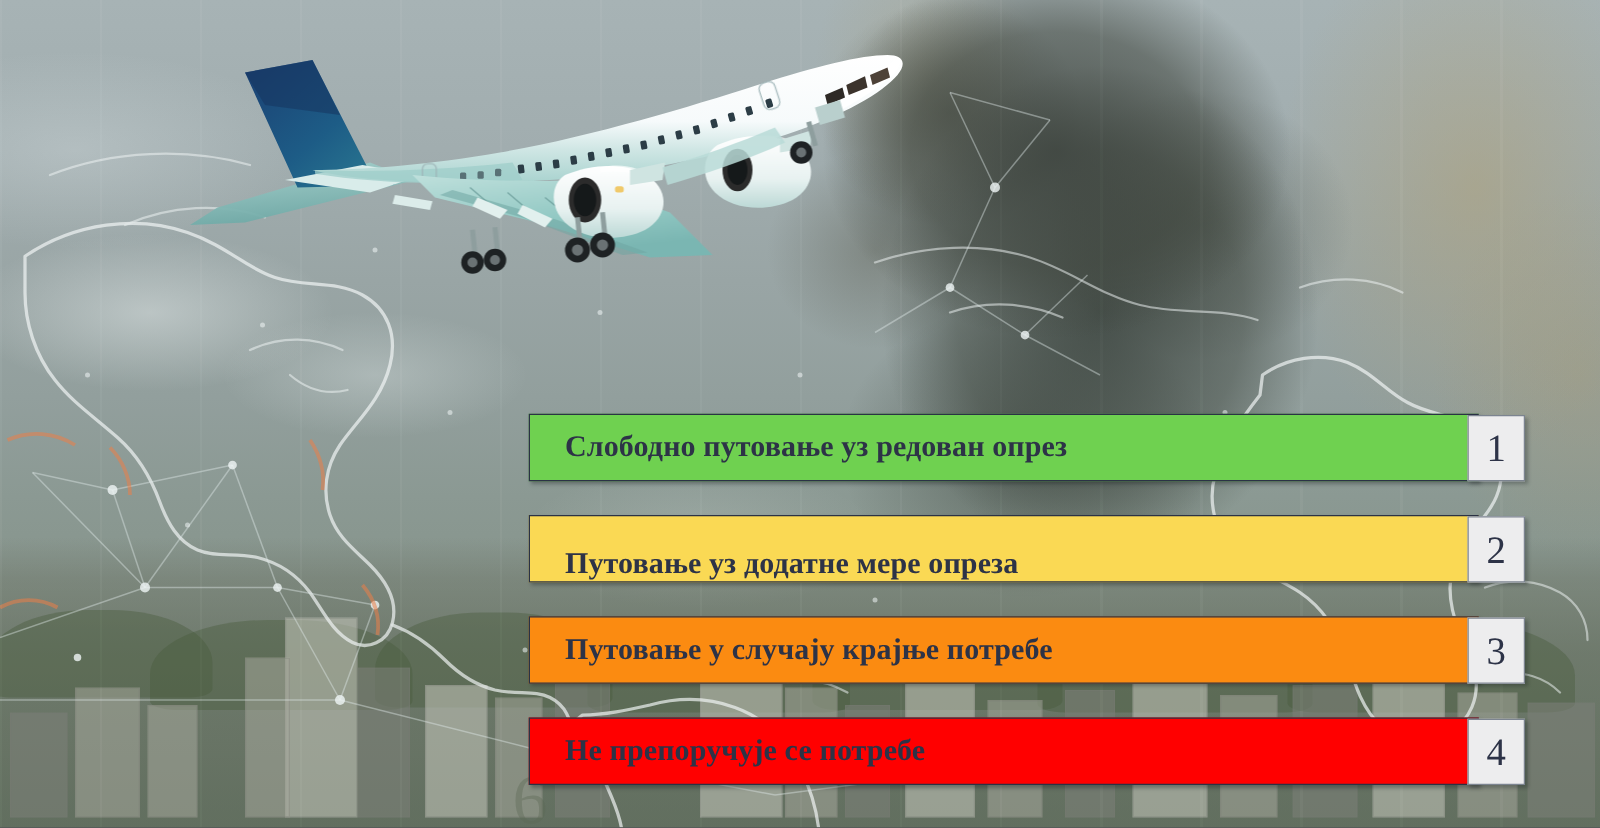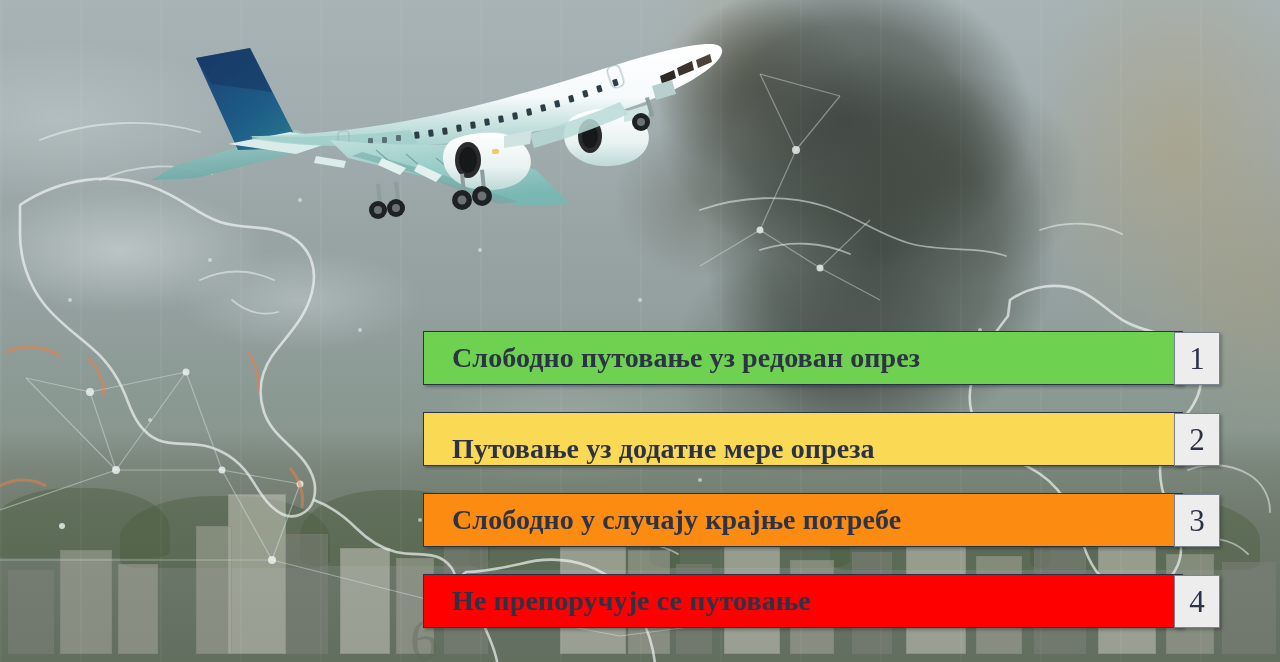"Слободно путовање уз редован опрез" .bar-label { font-size: 28px -> 24px }
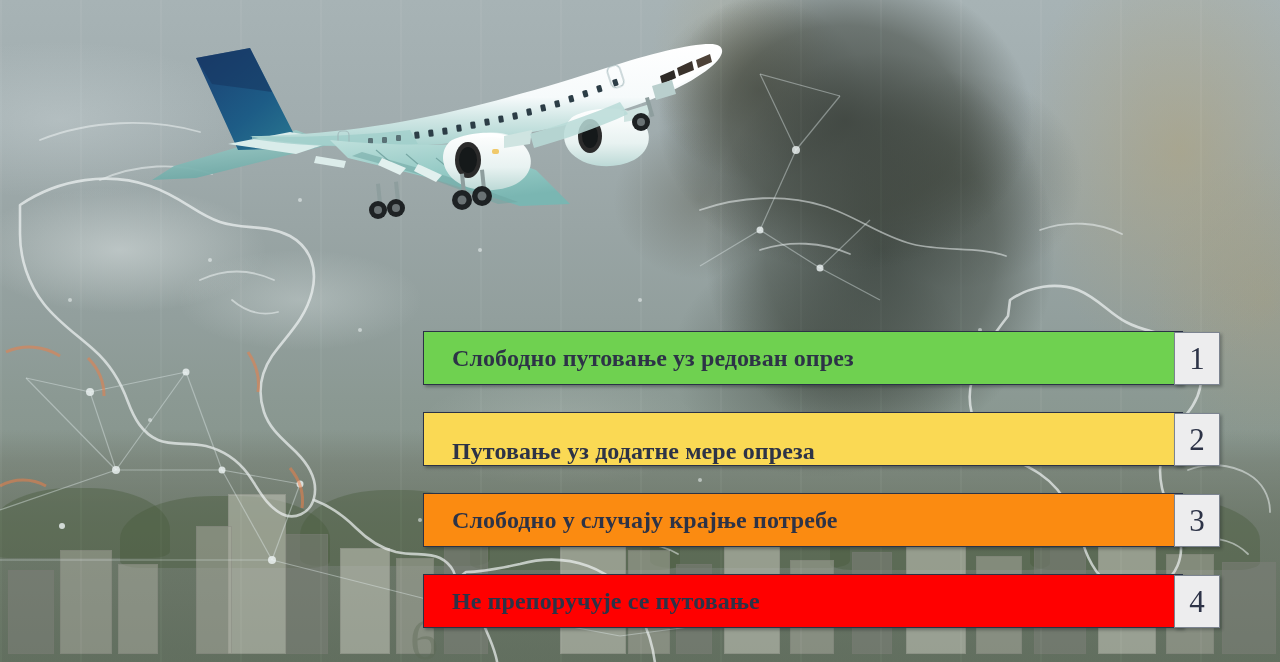"Слободно у случају крајње потребе" span.bar-label { text: Слободно -> Путовање }
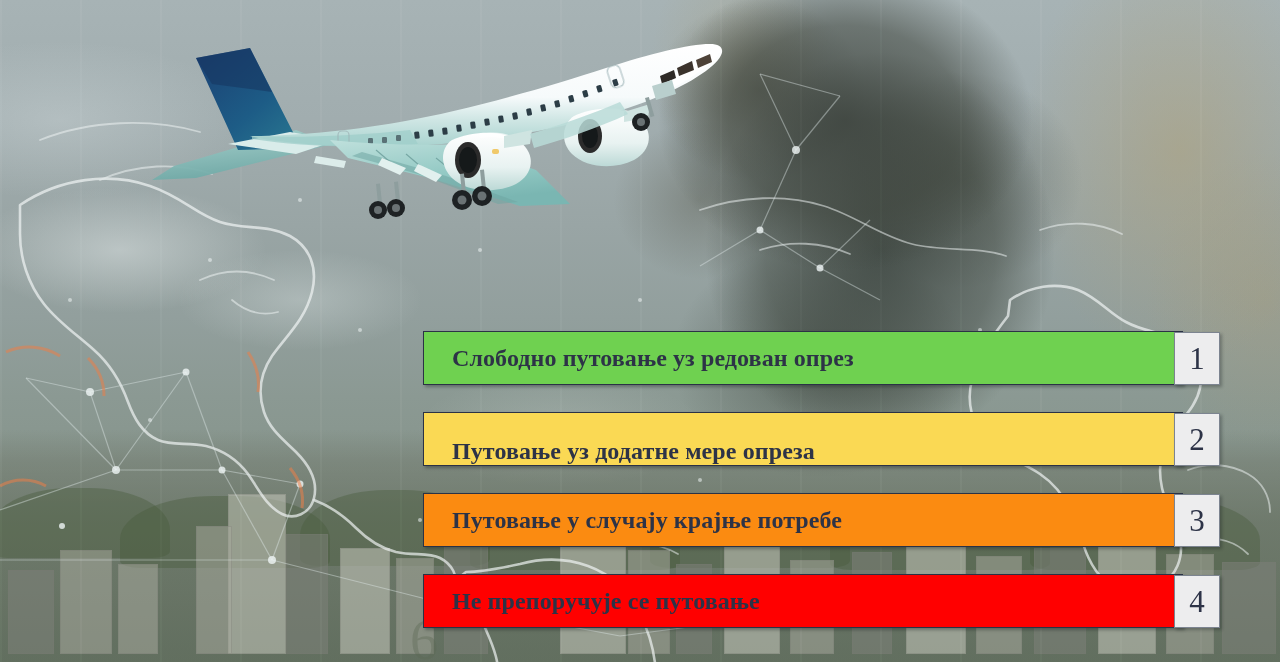"Не препоручује се путовање" span.bar-label { text: путовање -> потребе }
